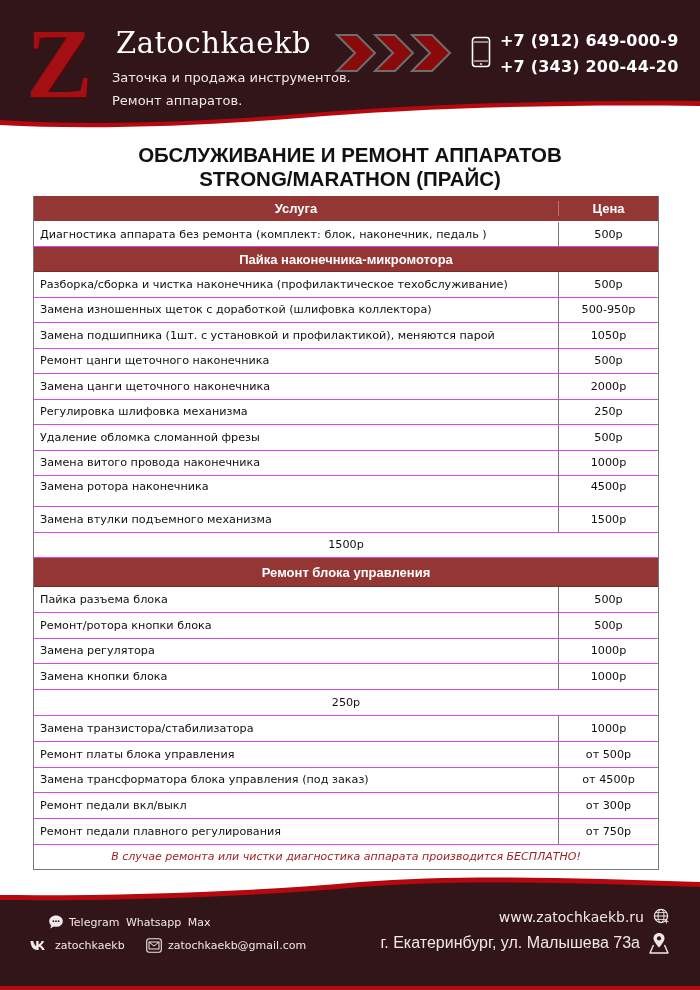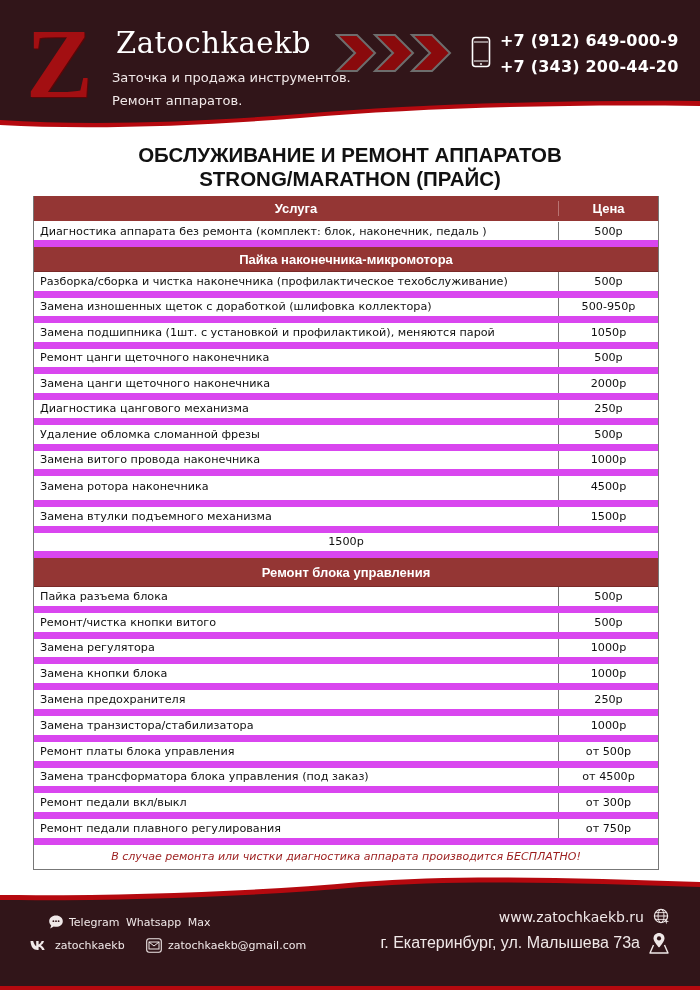"Диагностика аппарата без ремонта" .row { border-bottom: 7px solid #d946ef -> 1px solid #d946ef }
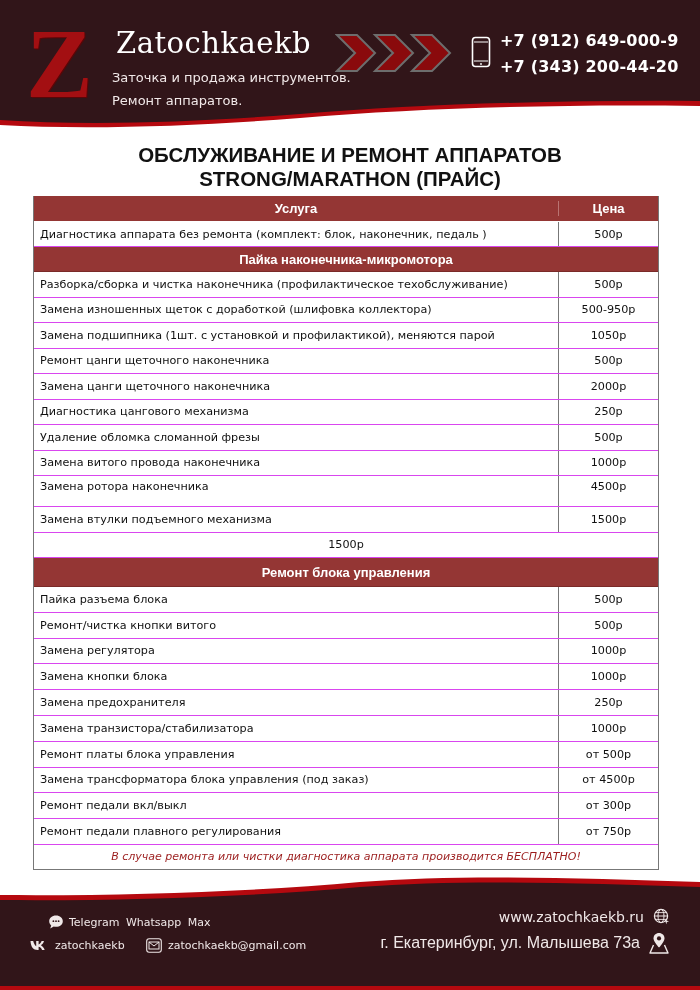"Диагностика цангового механизма" div.svc { text: Диагностика цангового -> Регулировка шлифовка }
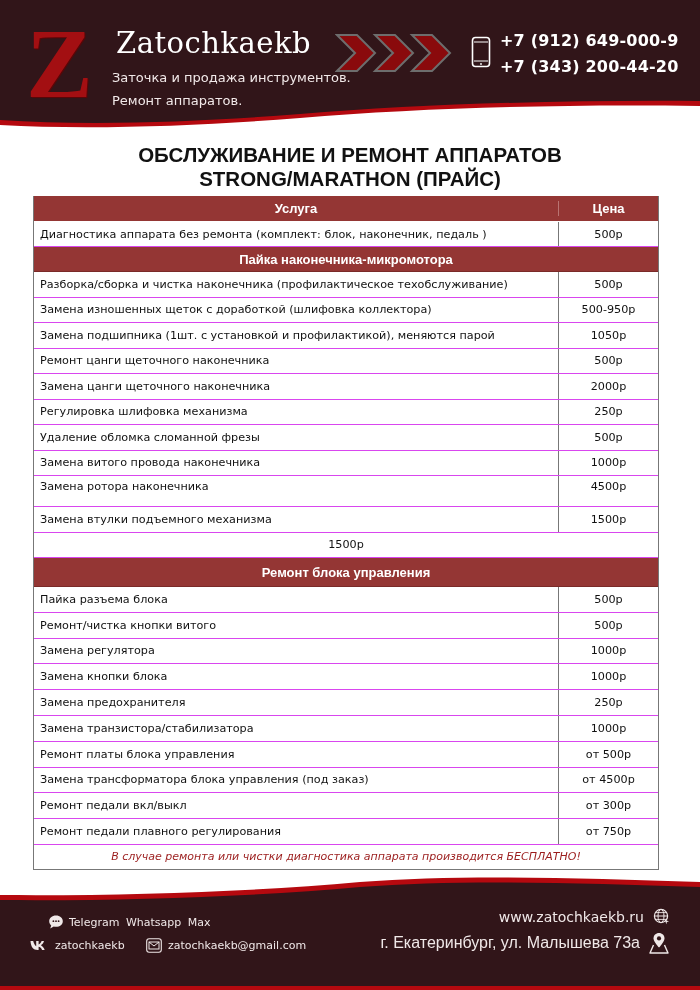"Ремонт/чистка кнопки витого" div.svc { text: Ремонт/чистка кнопки витого -> Ремонт/ротора кнопки блока }
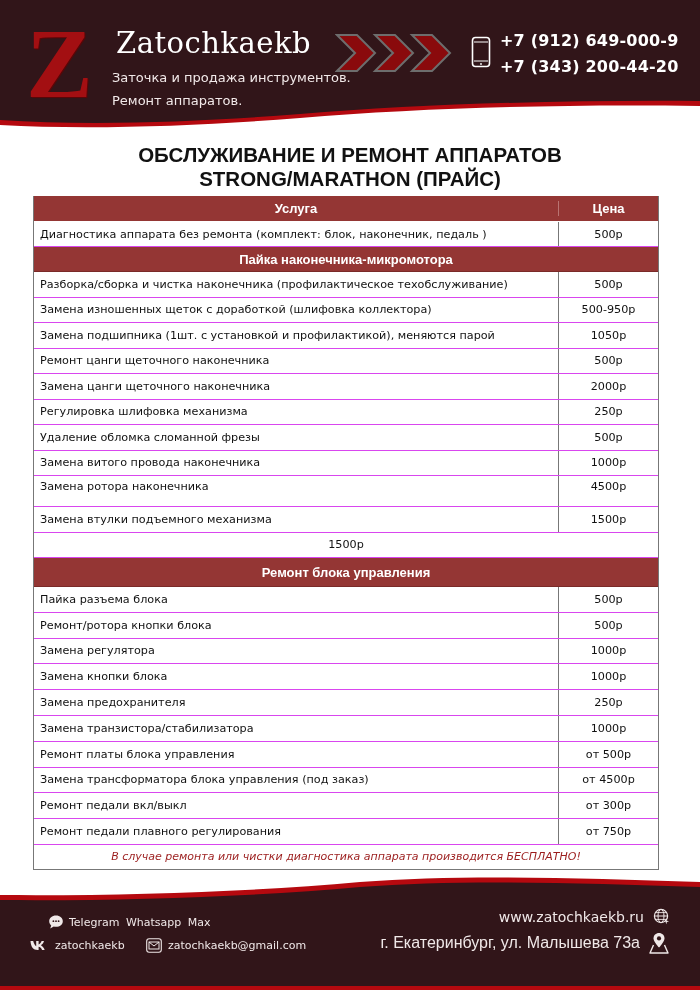"Замена предохранителя" div.svc { html: <div>Замена предохранителя</div> -> none }
